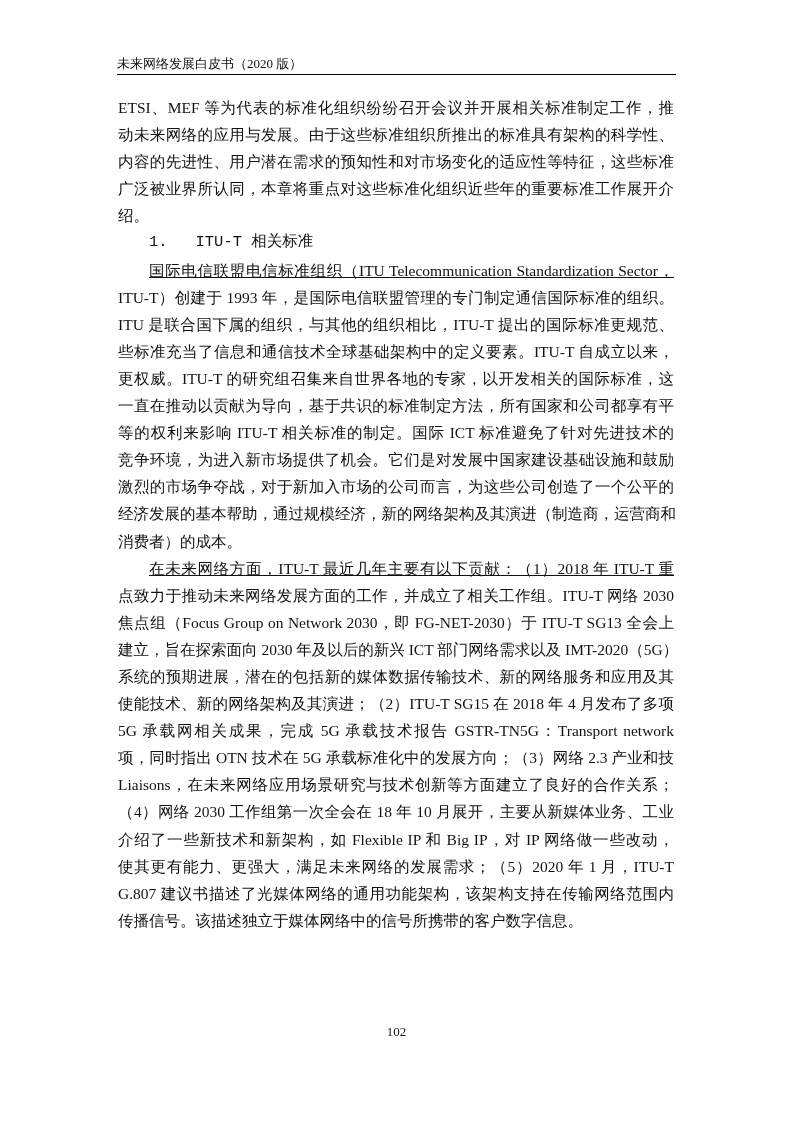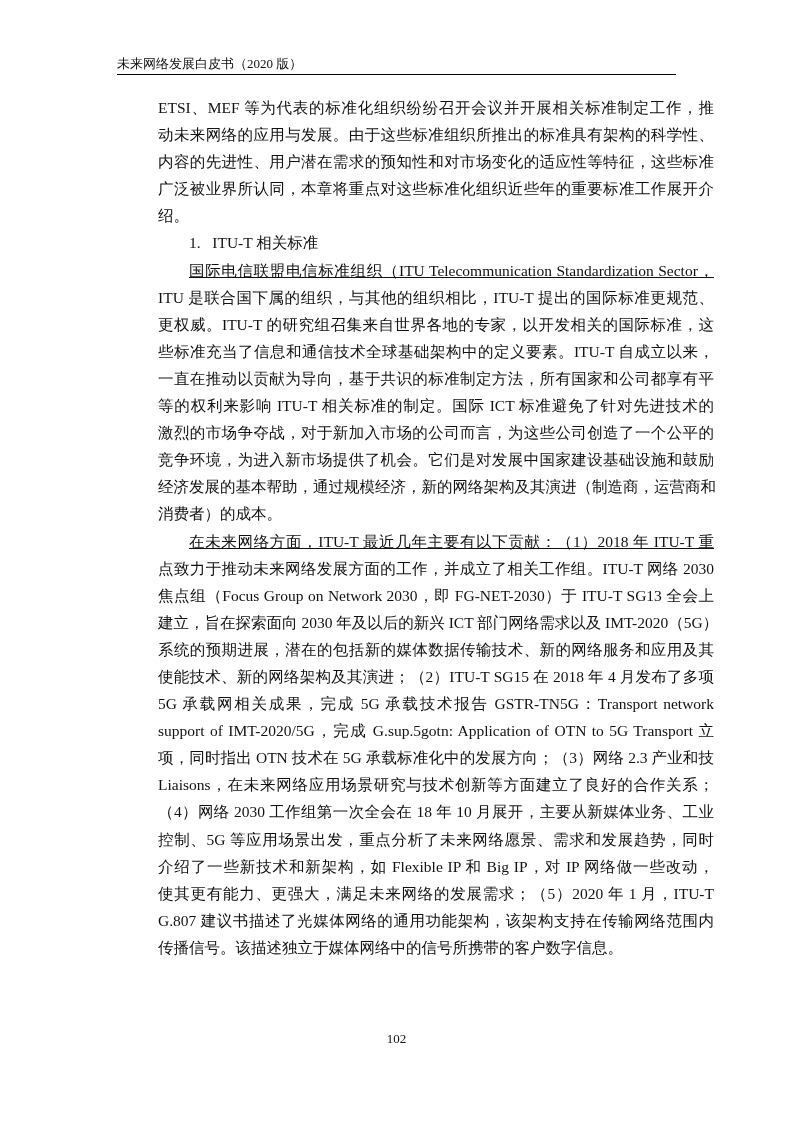"ETSI、MEF 等为代表的标准化组织纷纷召开会议并开展相关标准制定工作，推" .content { margin-left: 40px -> none }
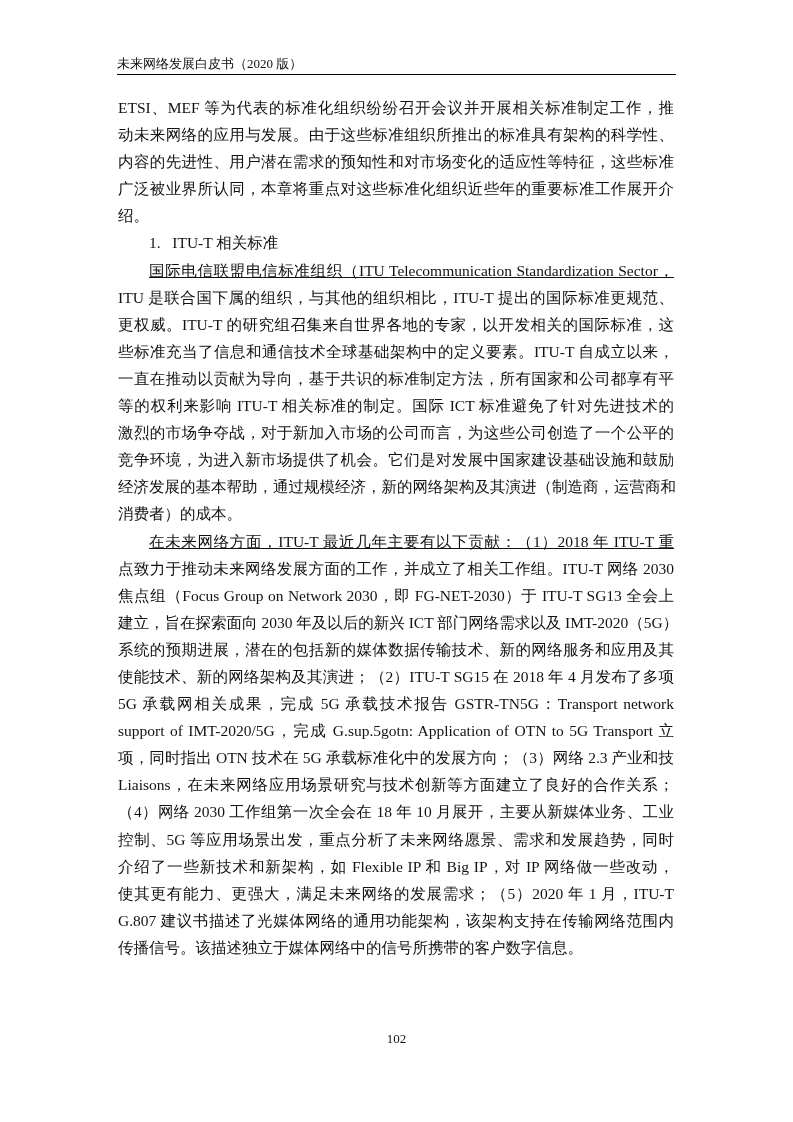"1. ITU-T 相关标准" .heading-line { font-family: none -> Liberation Mono, monospace }
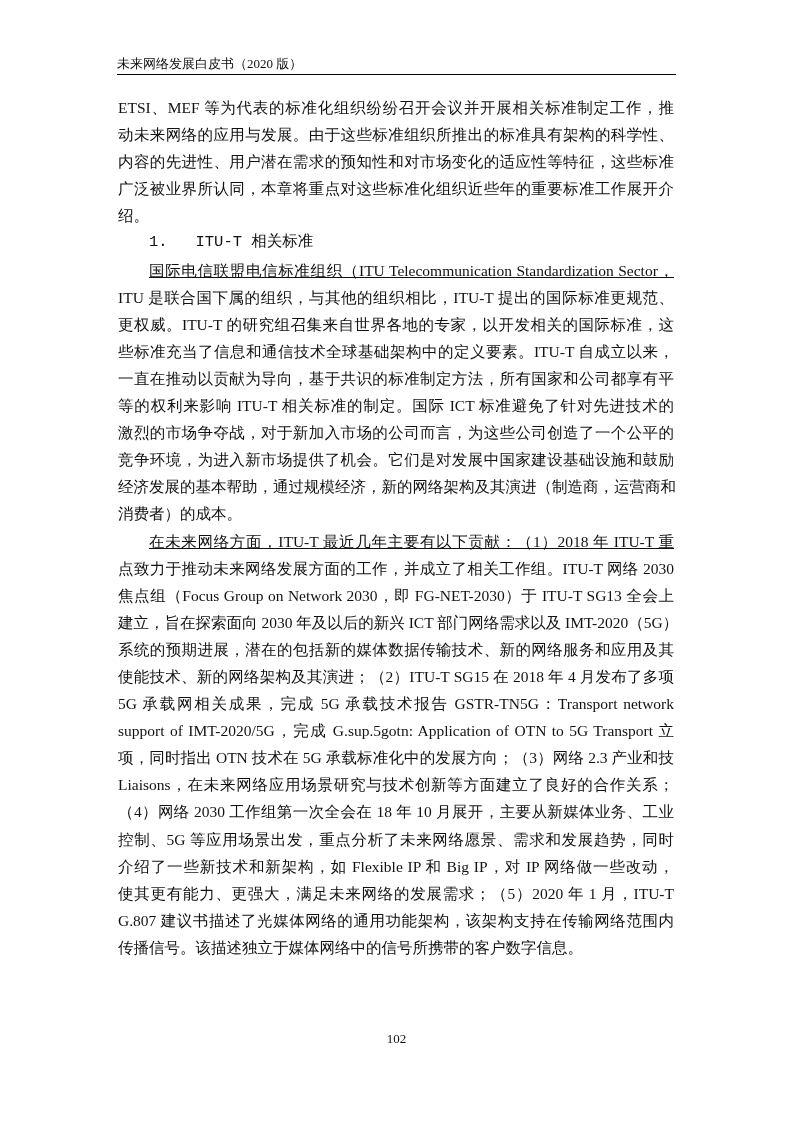"ITU-T）创建于 1993" span.line { html: none -> <span>ITU-T）创建于 1993 年，是国际电信联盟管理的专门制定通信国际标准的组织。</span> }
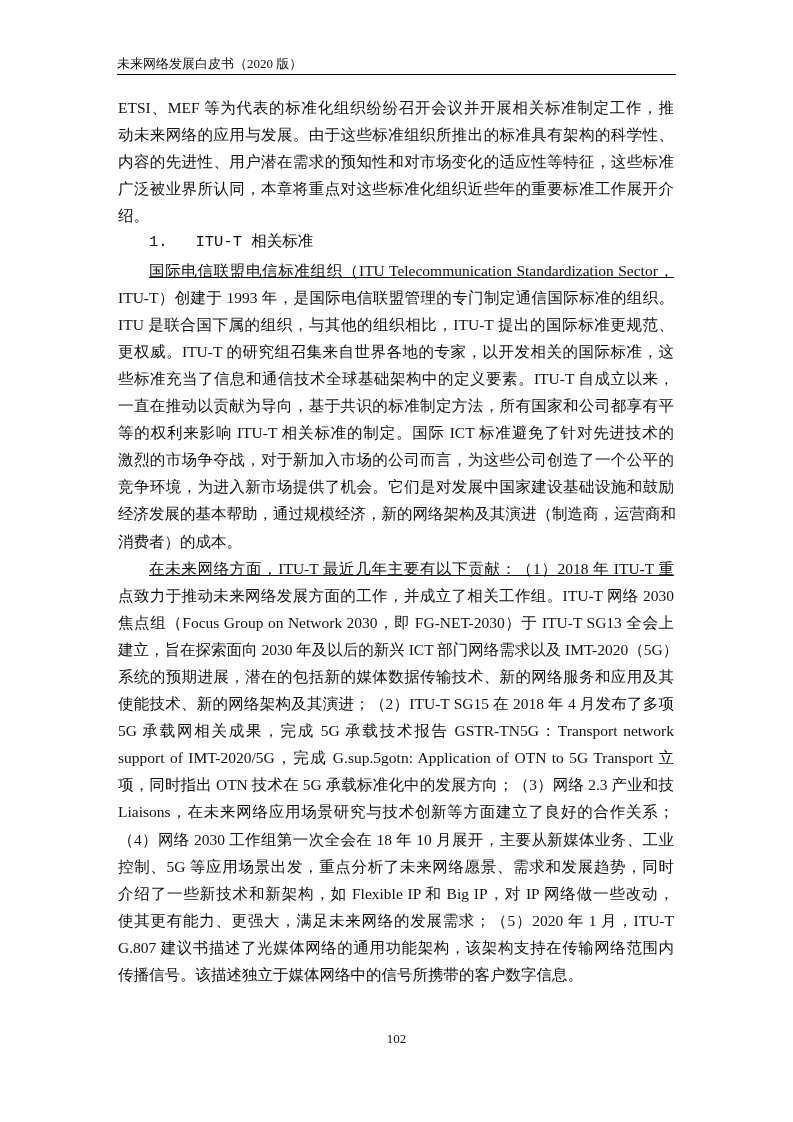"更权威。ITU-T 的研究组召集来自世界各地的专家，以开发相关的国际标准，这" span.line { order: before "些标准充当了信息和通信技术全球基础架构中的定义要素。ITU-T 自成立以来，" -> after "些标准充当了信息和通信技术全球基础架构中的定义要素。ITU-T 自成立以来，" }
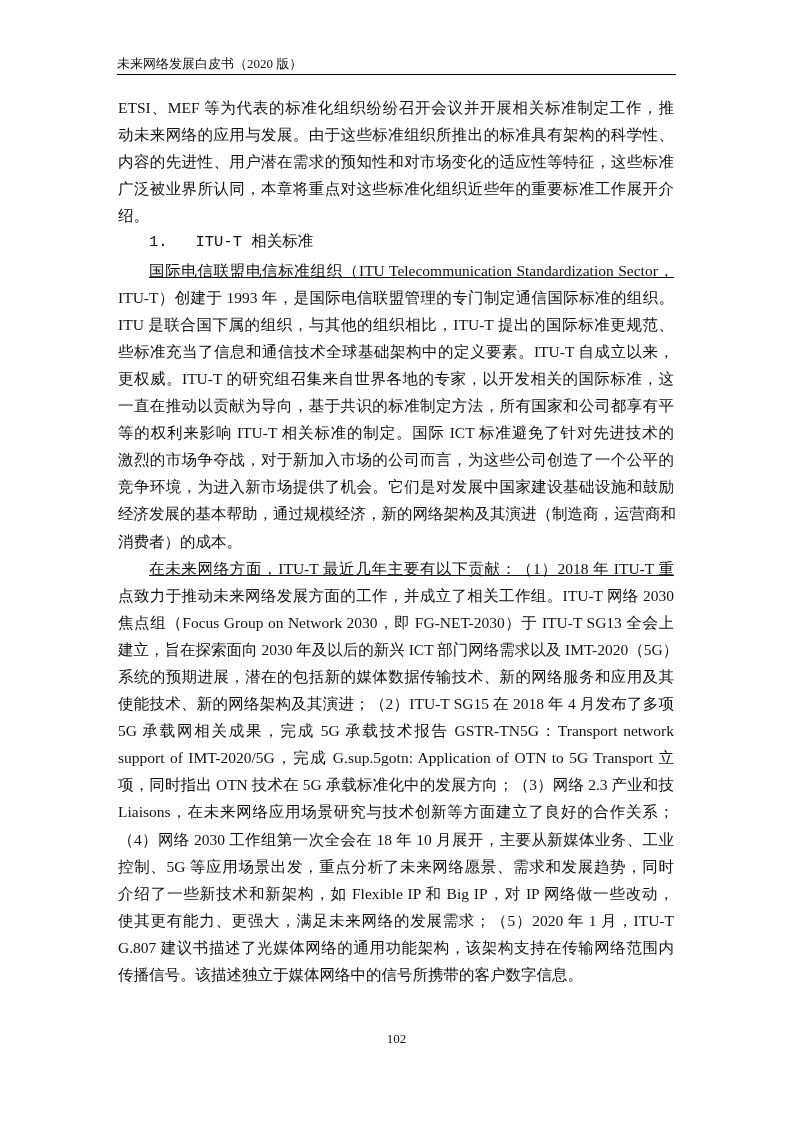"激烈的市场争夺战，对于新加入市场的公司而言，为这些公司创造了一个公平的" span.line { order: before "竞争环境，为进入新市场提供了机会。它们是对发展中国家建设基础设施和鼓励" -> after "竞争环境，为进入新市场提供了机会。它们是对发展中国家建设基础设施和鼓励" }
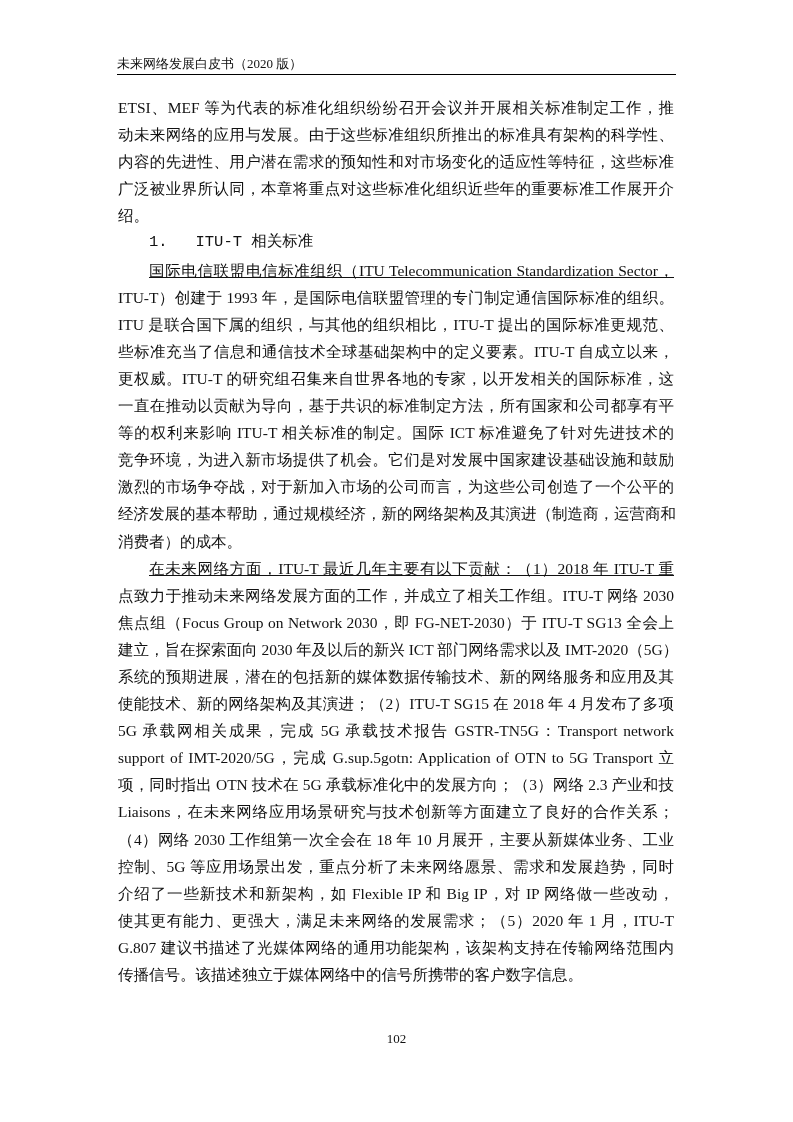"support of IMT-2020/5G，完成 G.sup.5gotn:" span.line { html: <span>support of IMT-2020/5G，完成 G.sup.5gotn: Application of OTN to 5G Transport 立</span> -> none }
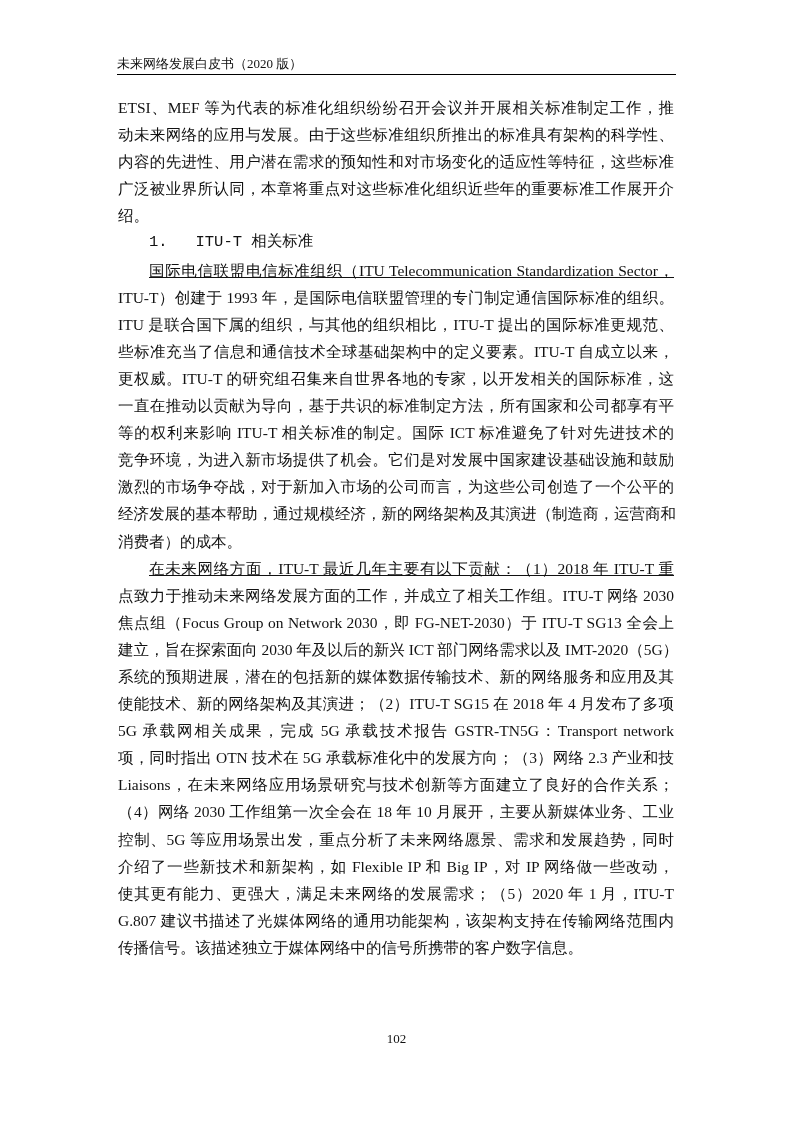"控制、5G 等应用场景出发，重点分析了未来网络愿景、需求和发展趋势，同时" span.line { html: <span>控制、5G 等应用场景出发，重点分析了未来网络愿景、需求和发展趋势，同时</span> -> none }
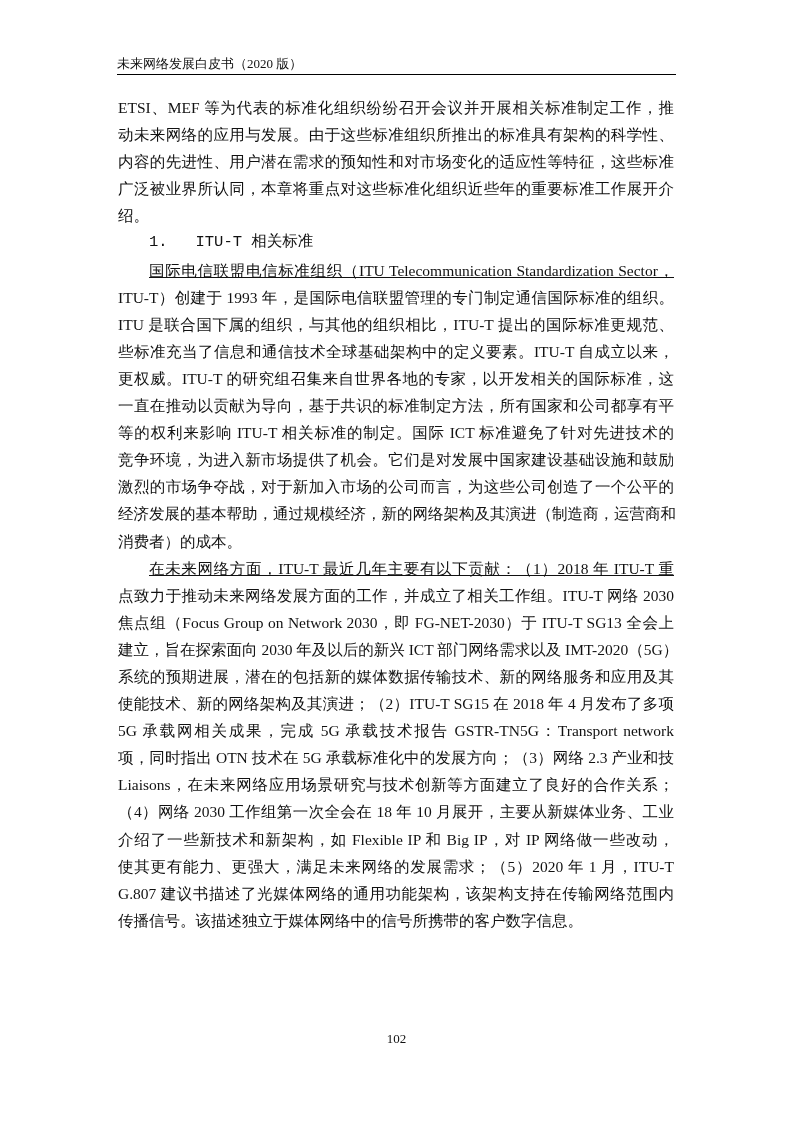"102" .page-number { margin-top: 7px -> none }
